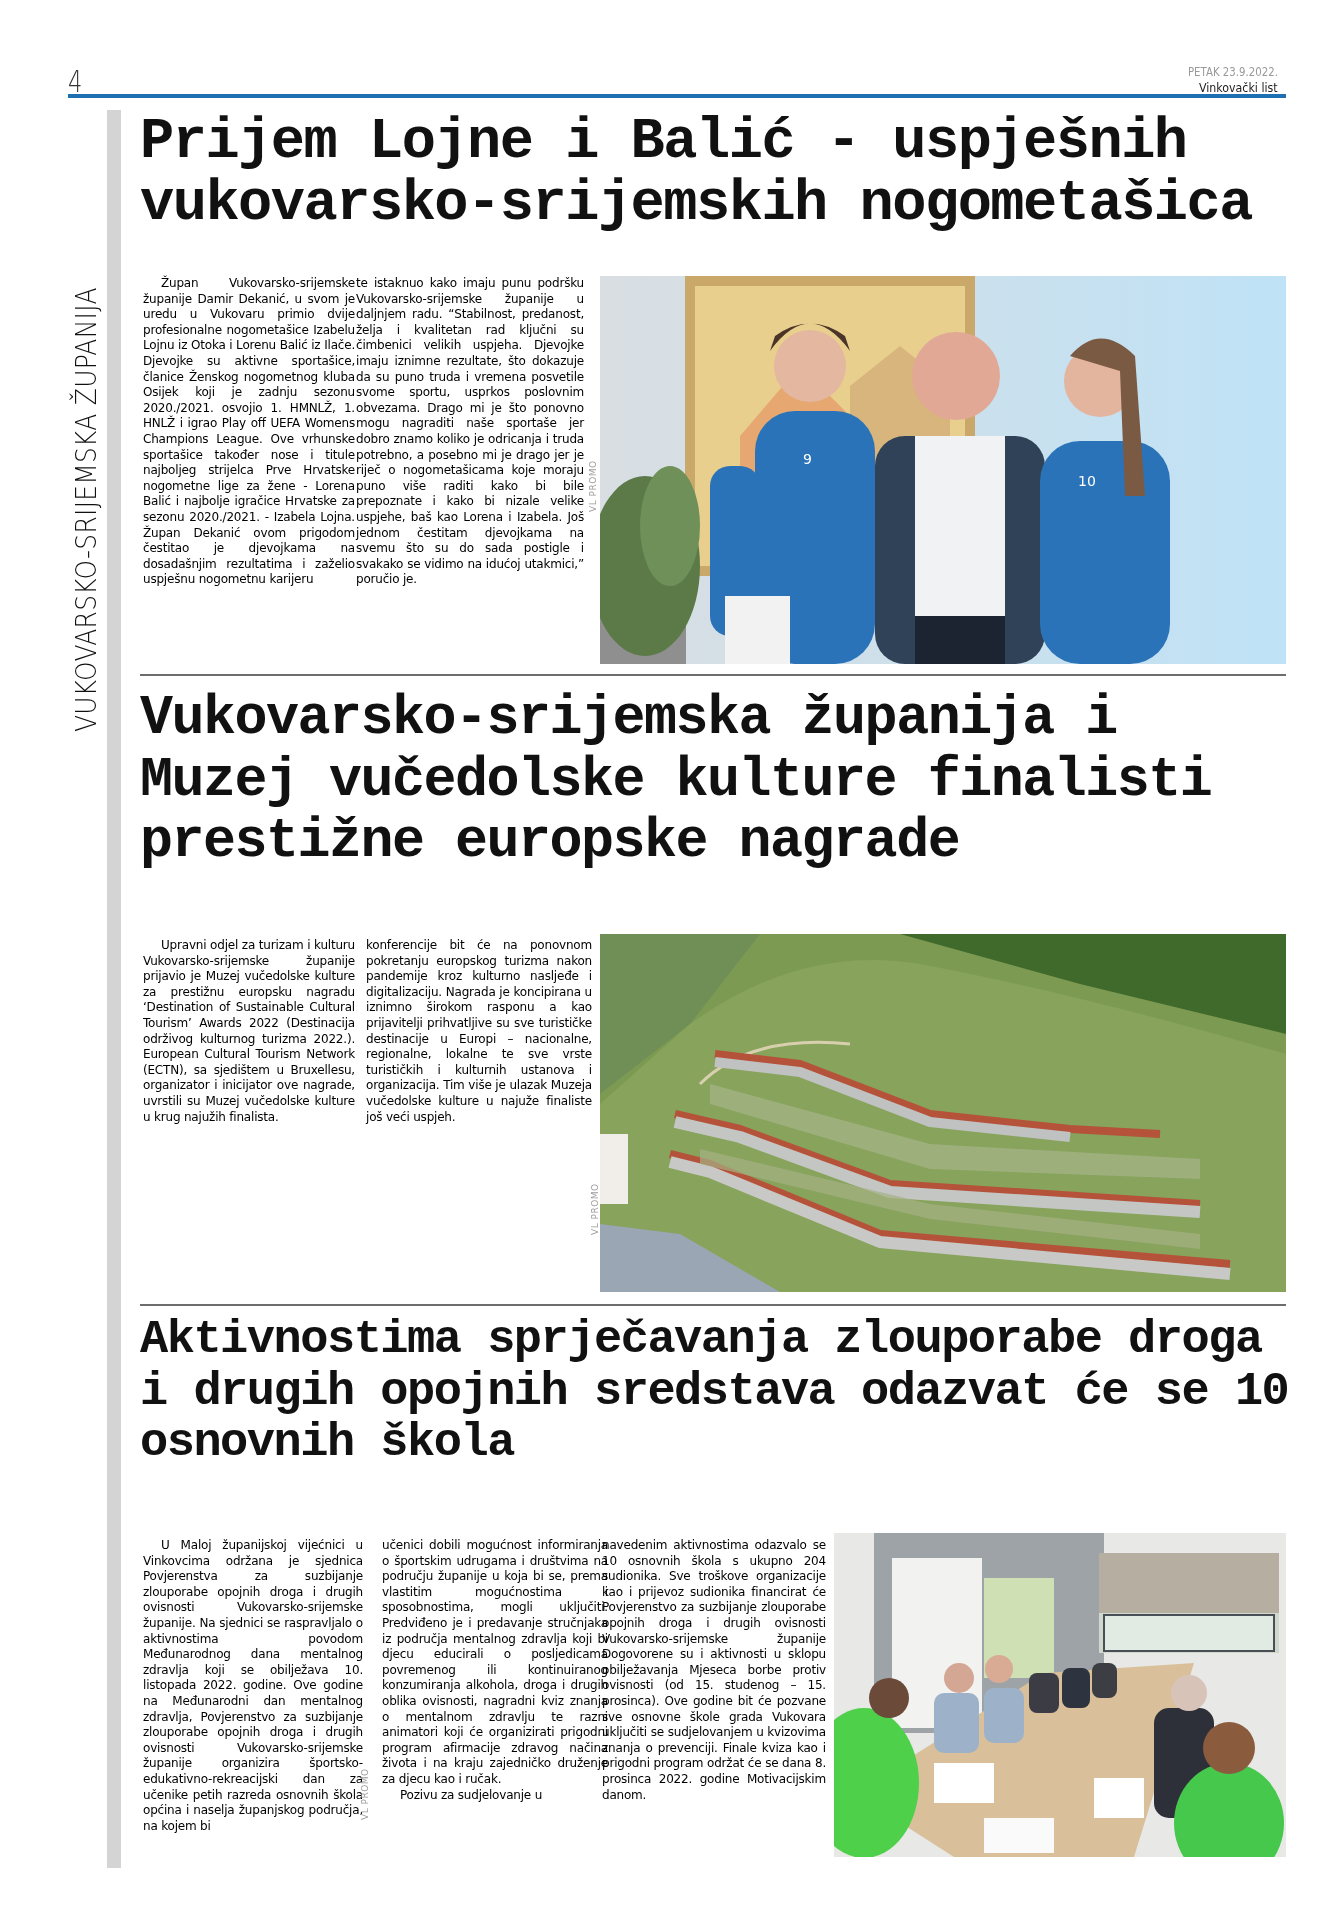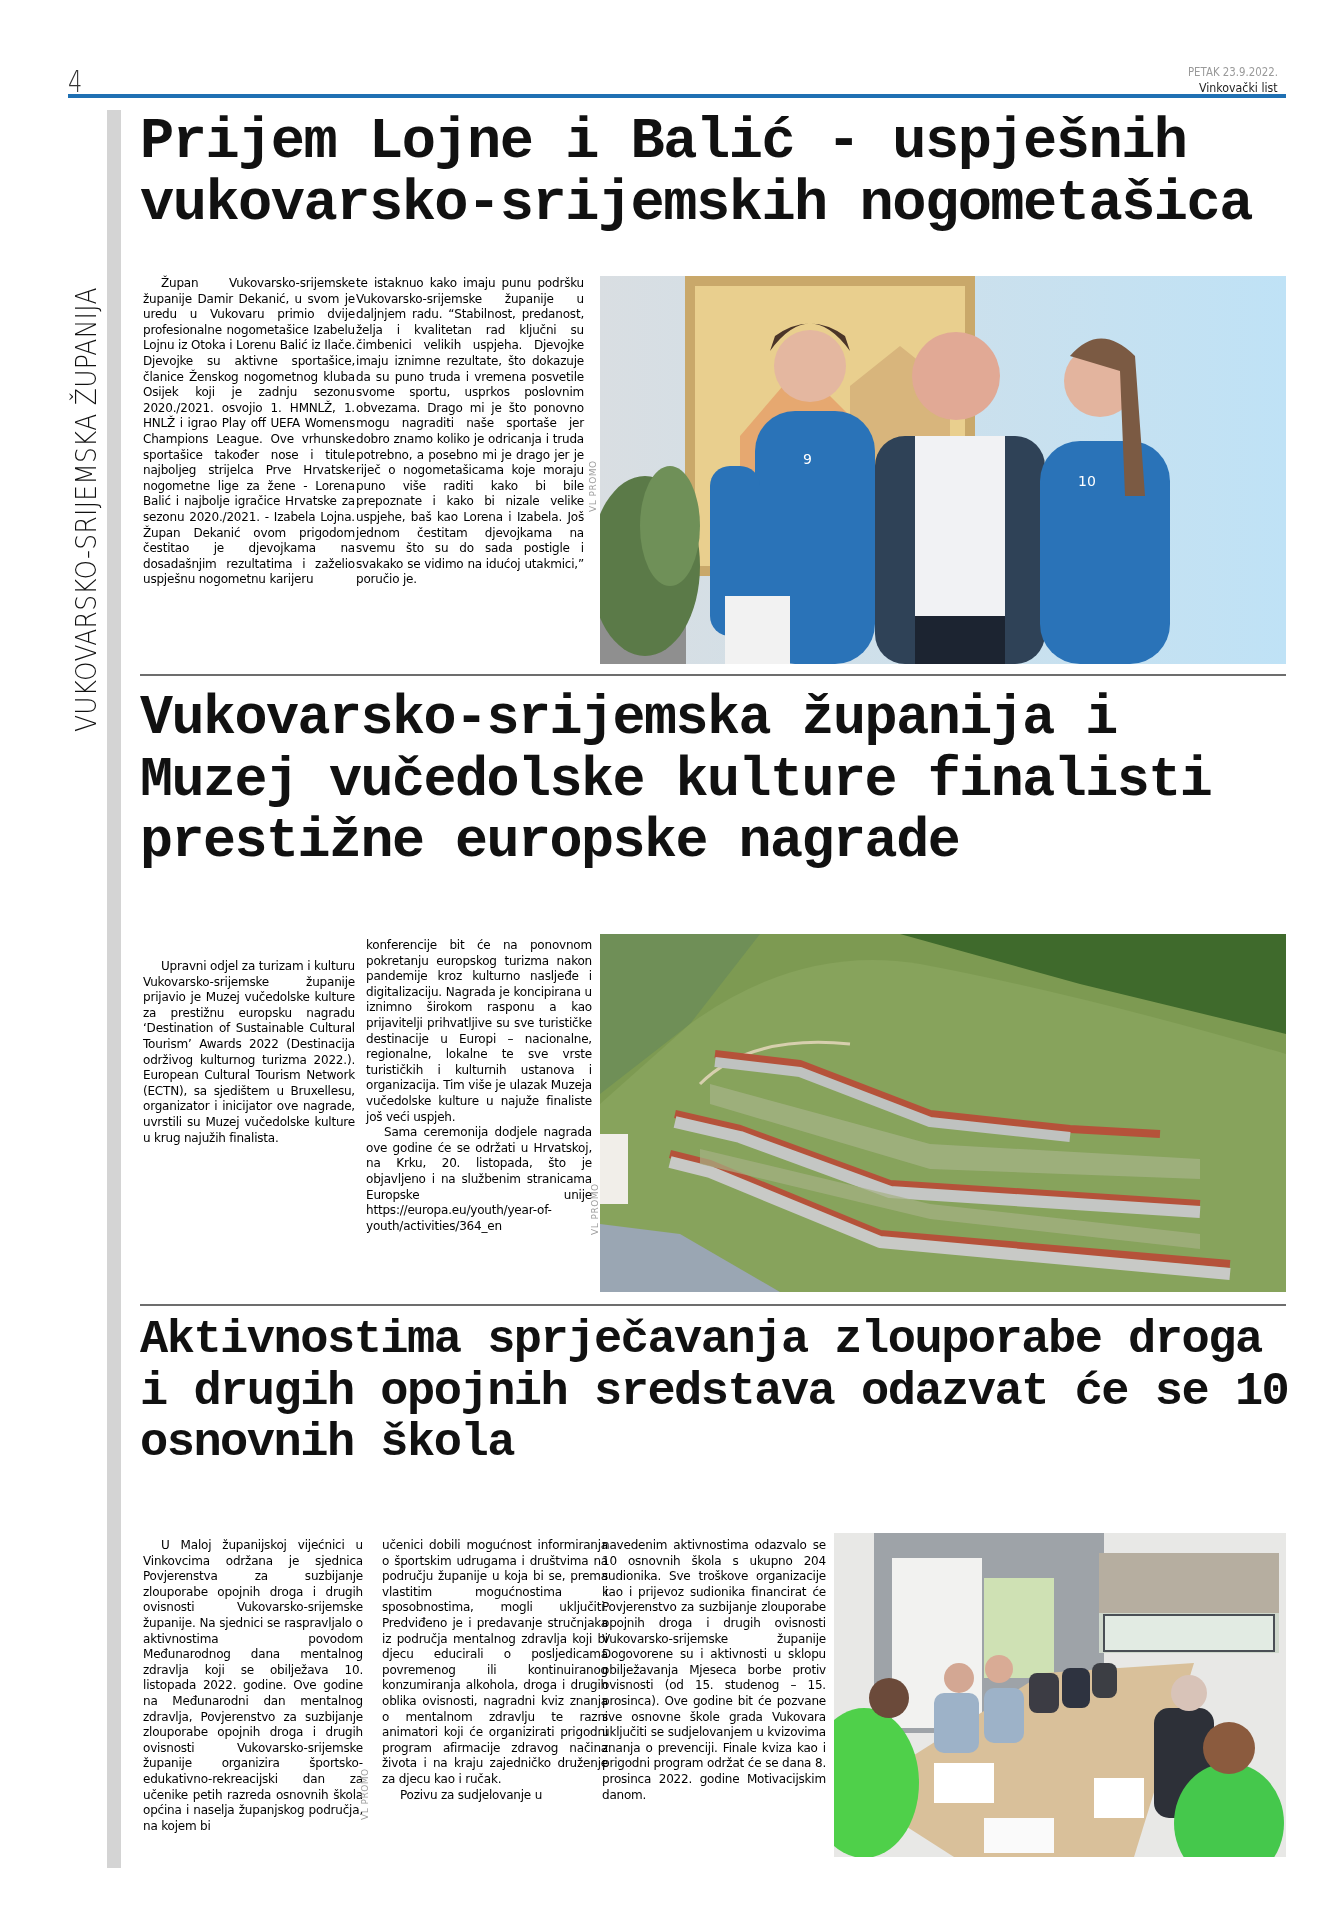"Upravni odjel za turizam i" .a2c1 { margin-top: 21px -> none }
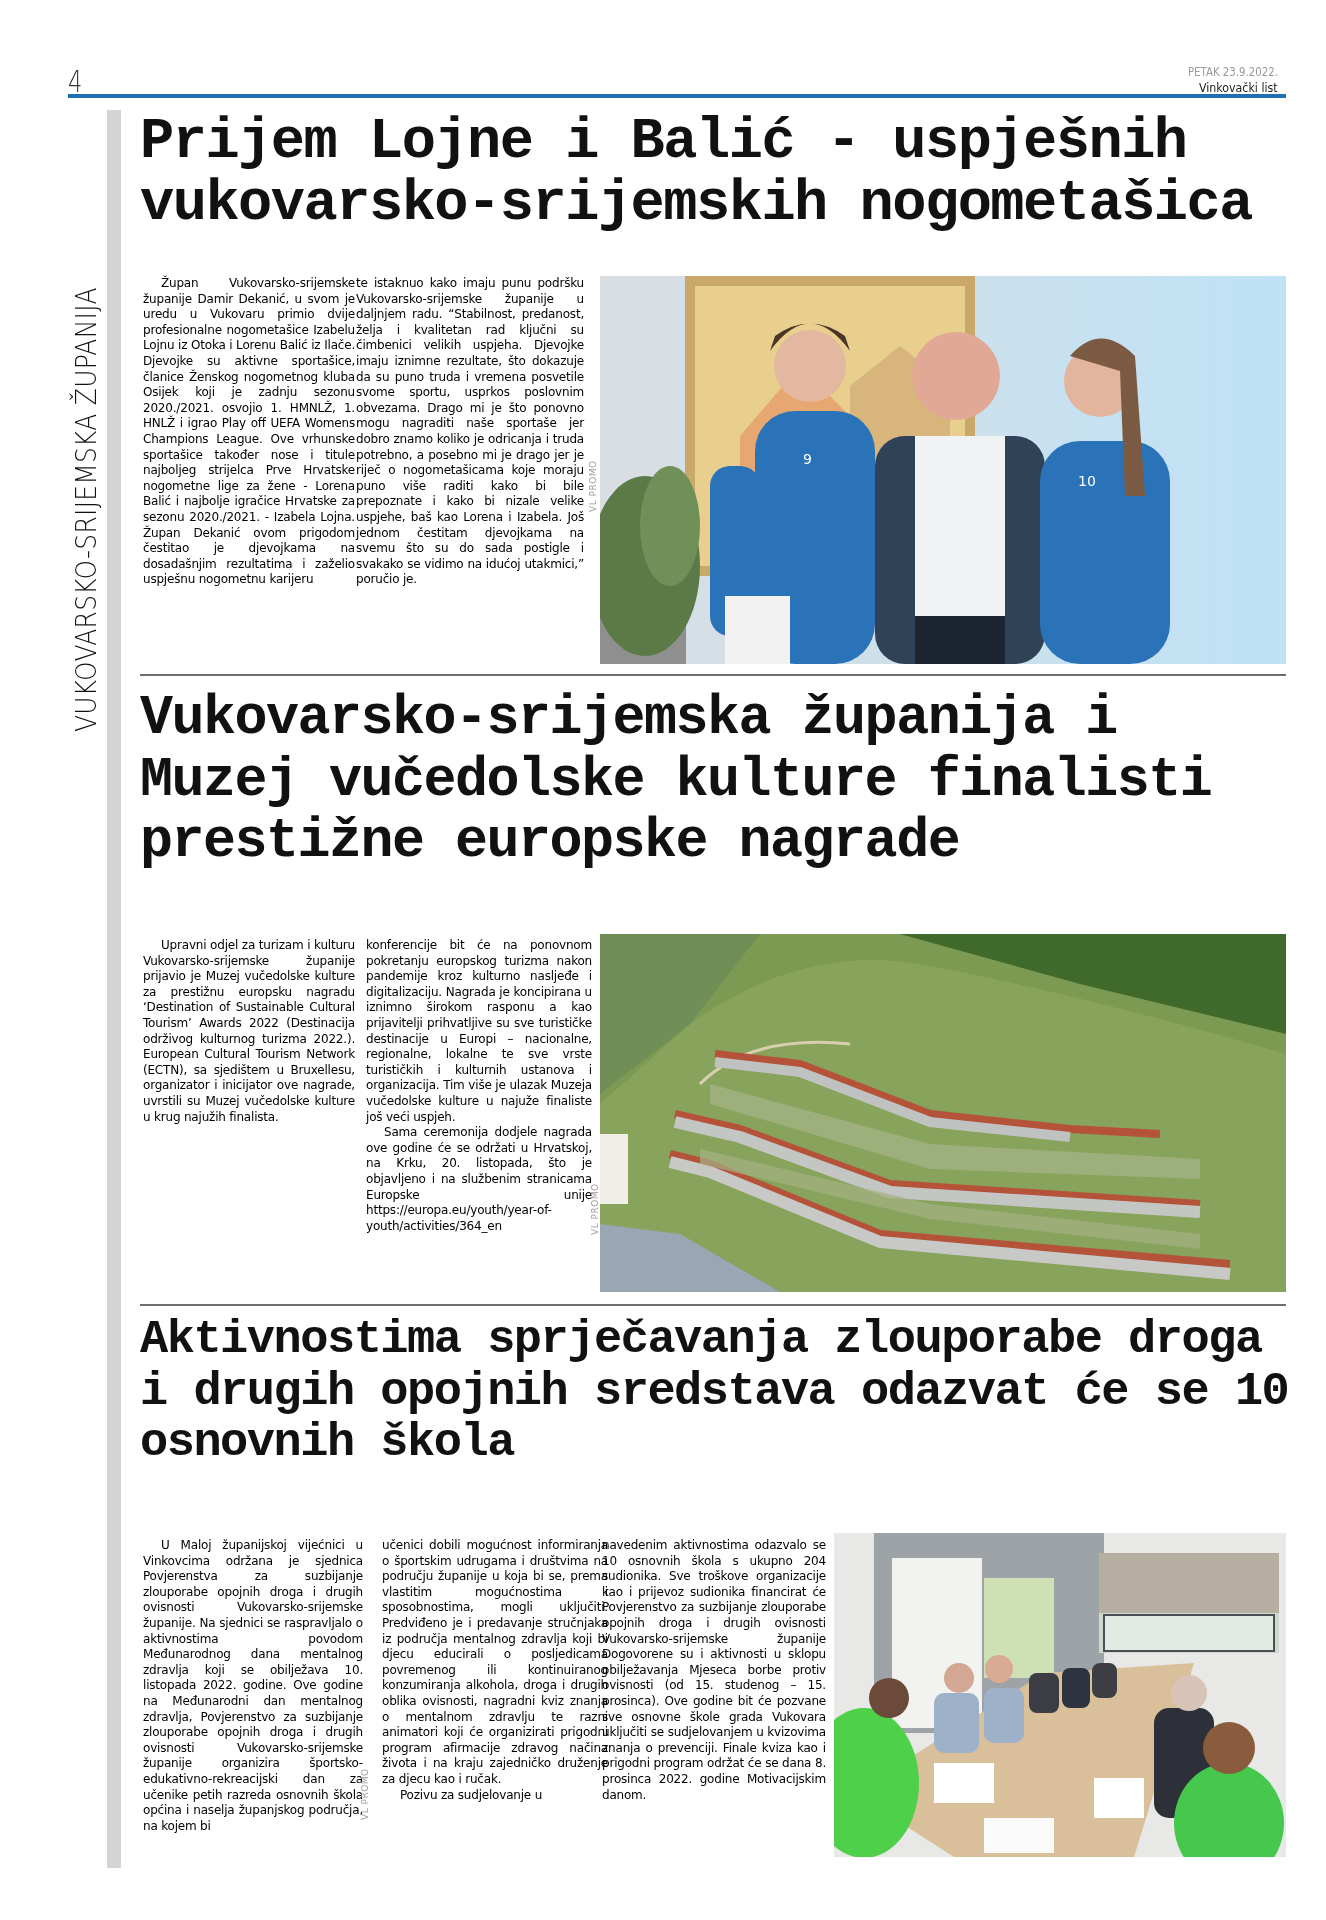"Sama ceremonija dodjele nagrada ove" p { html: <p>Sama ceremonija dodjele nagrada ove godine će se održati u Hrvatskoj, na Krku, 20. listopada, što je objavljeno i na službenim stranicama Europske unije https://europa.eu/youth/year-of-youth/activities/364_en</p> -> none }
